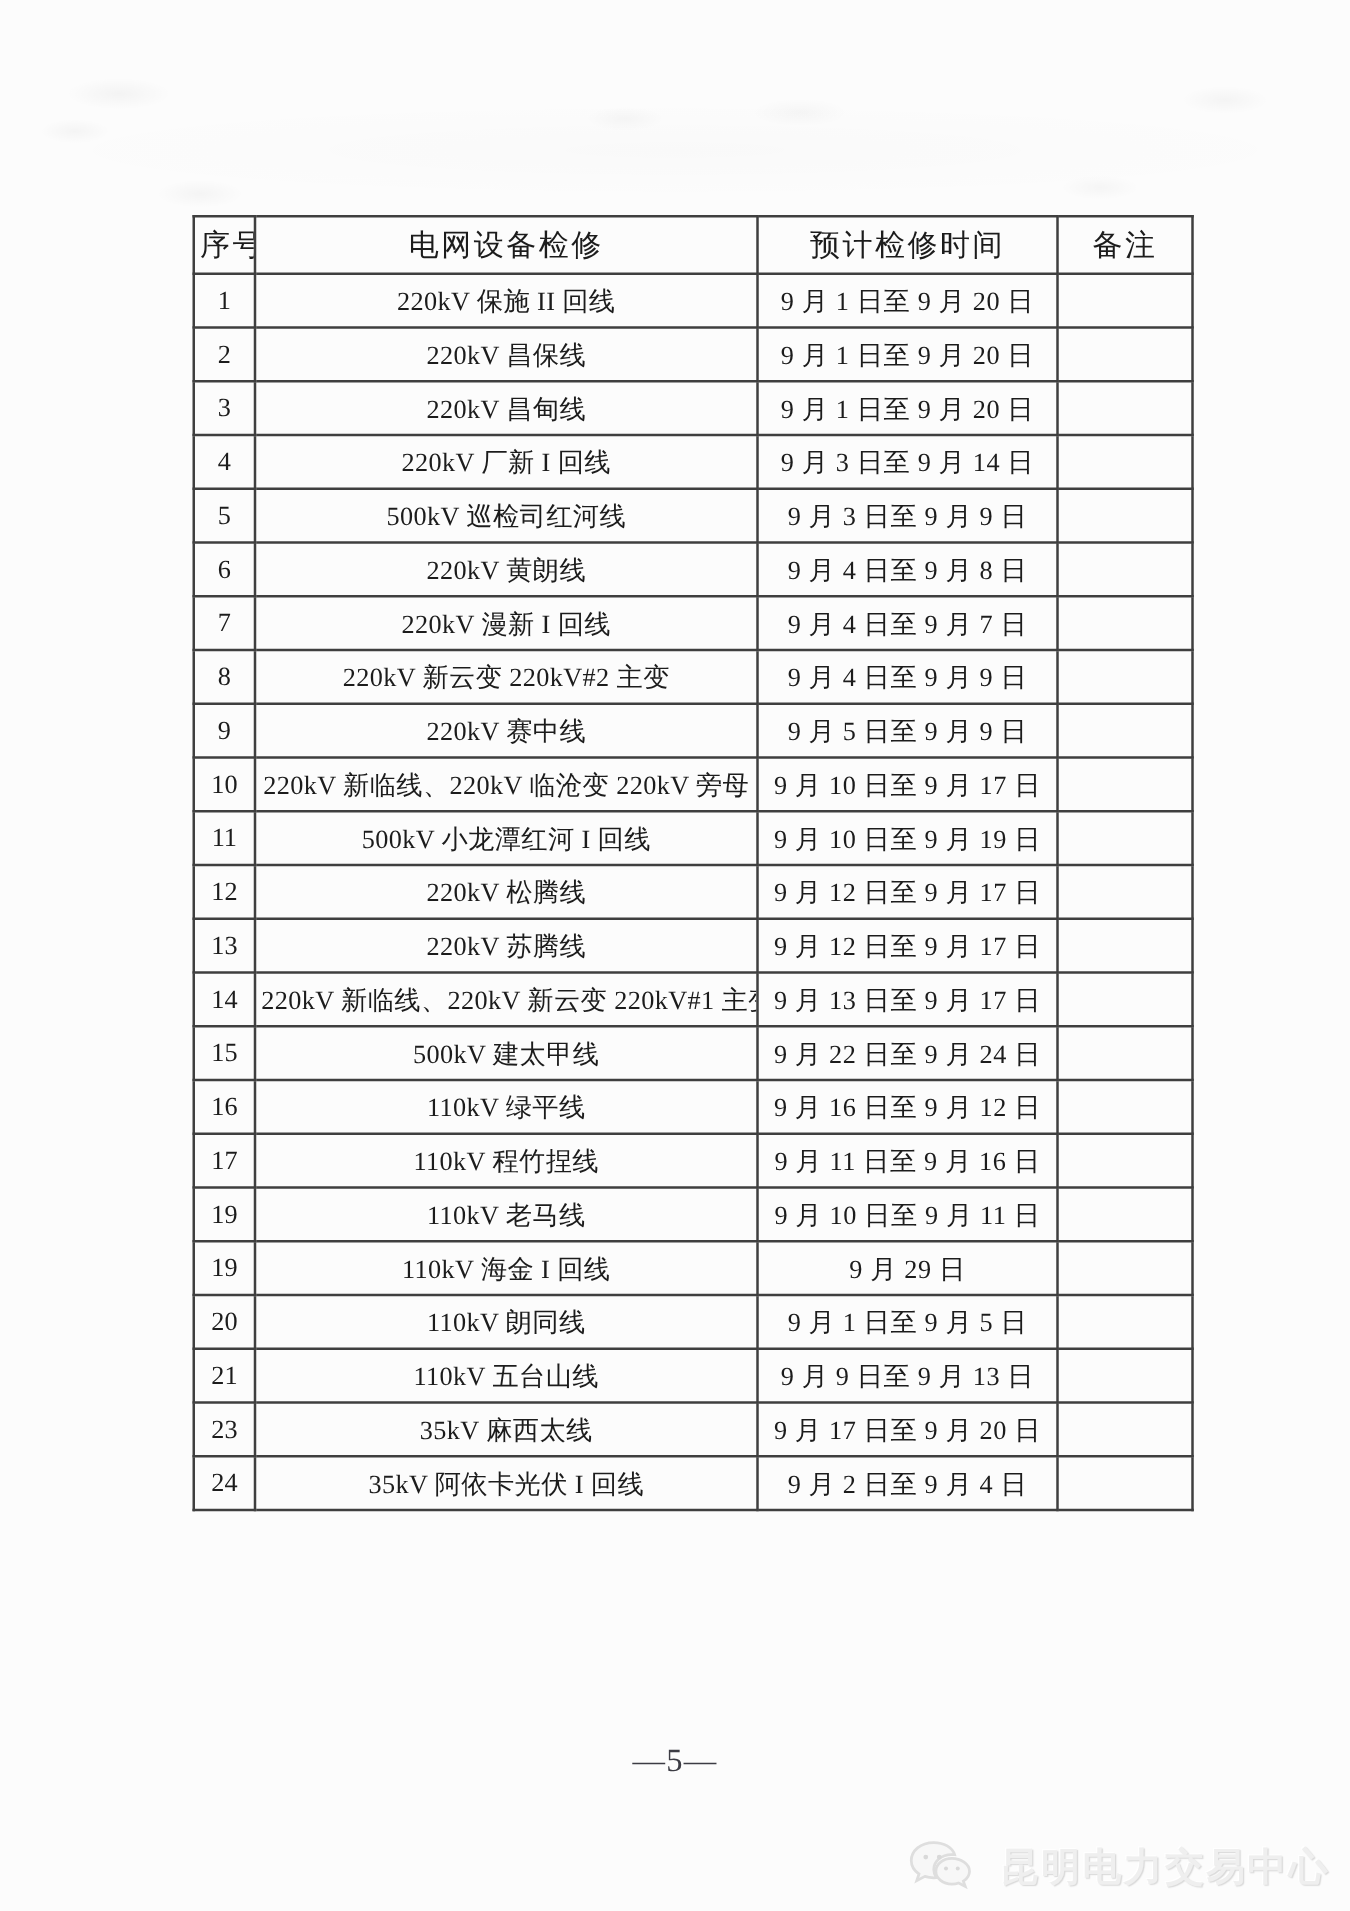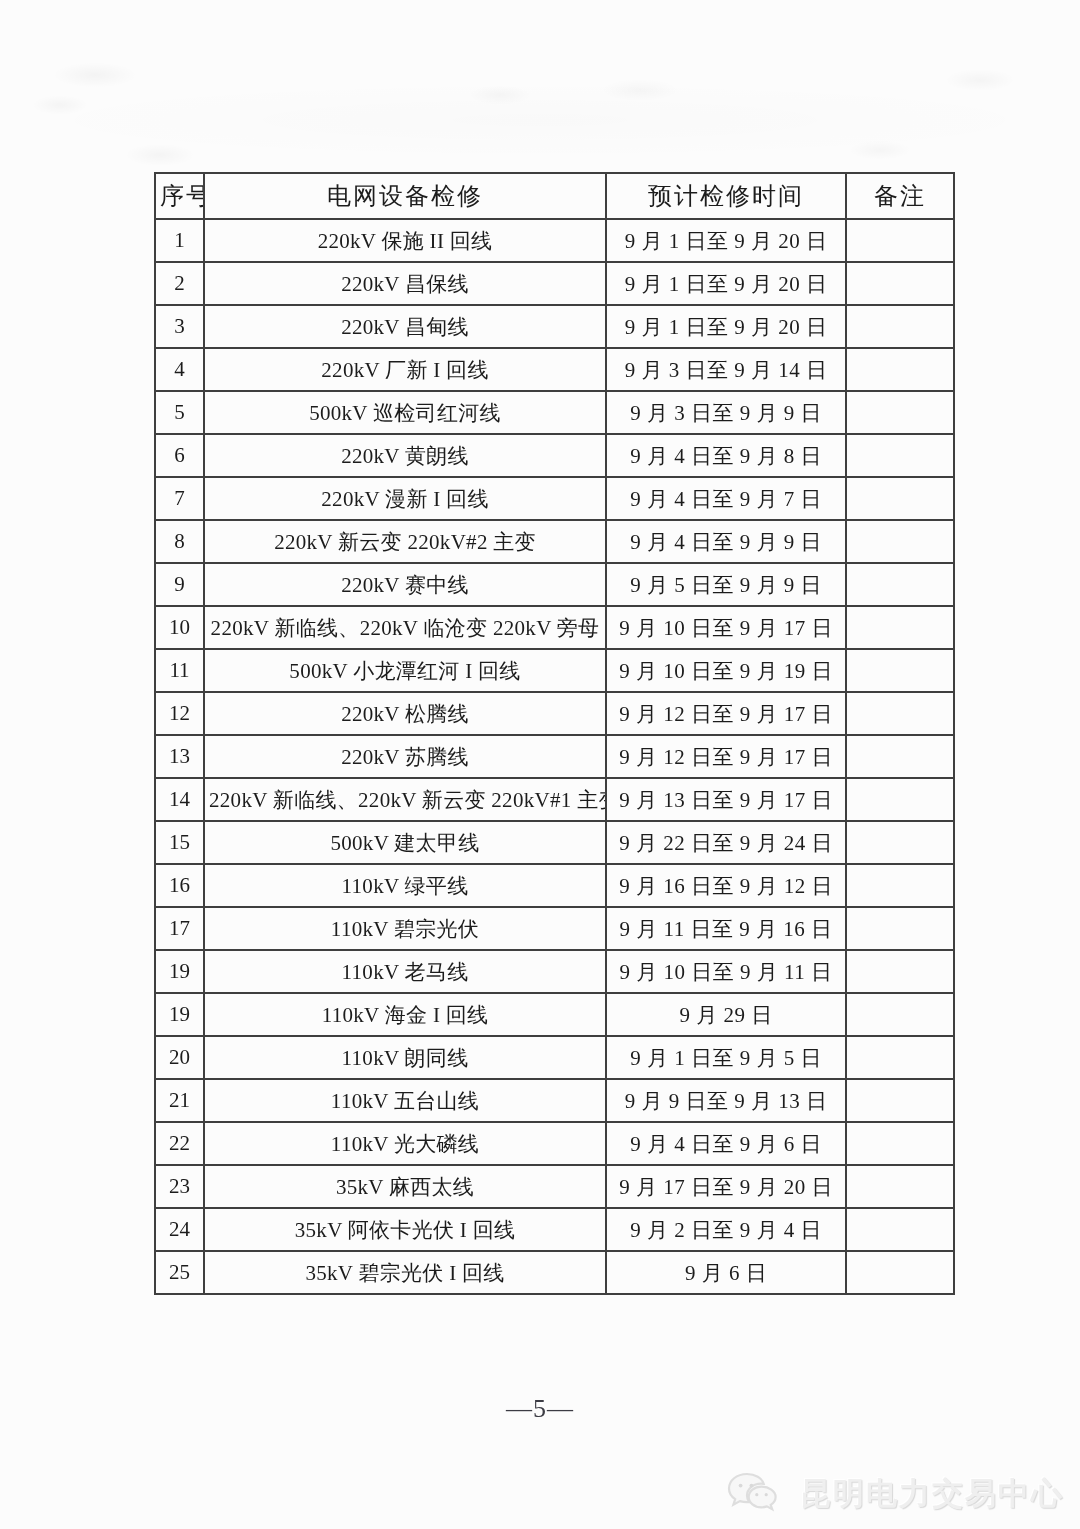"110kV 碧宗光伏" td.col-equipment { text: 碧宗光伏 -> 程竹捏线 }
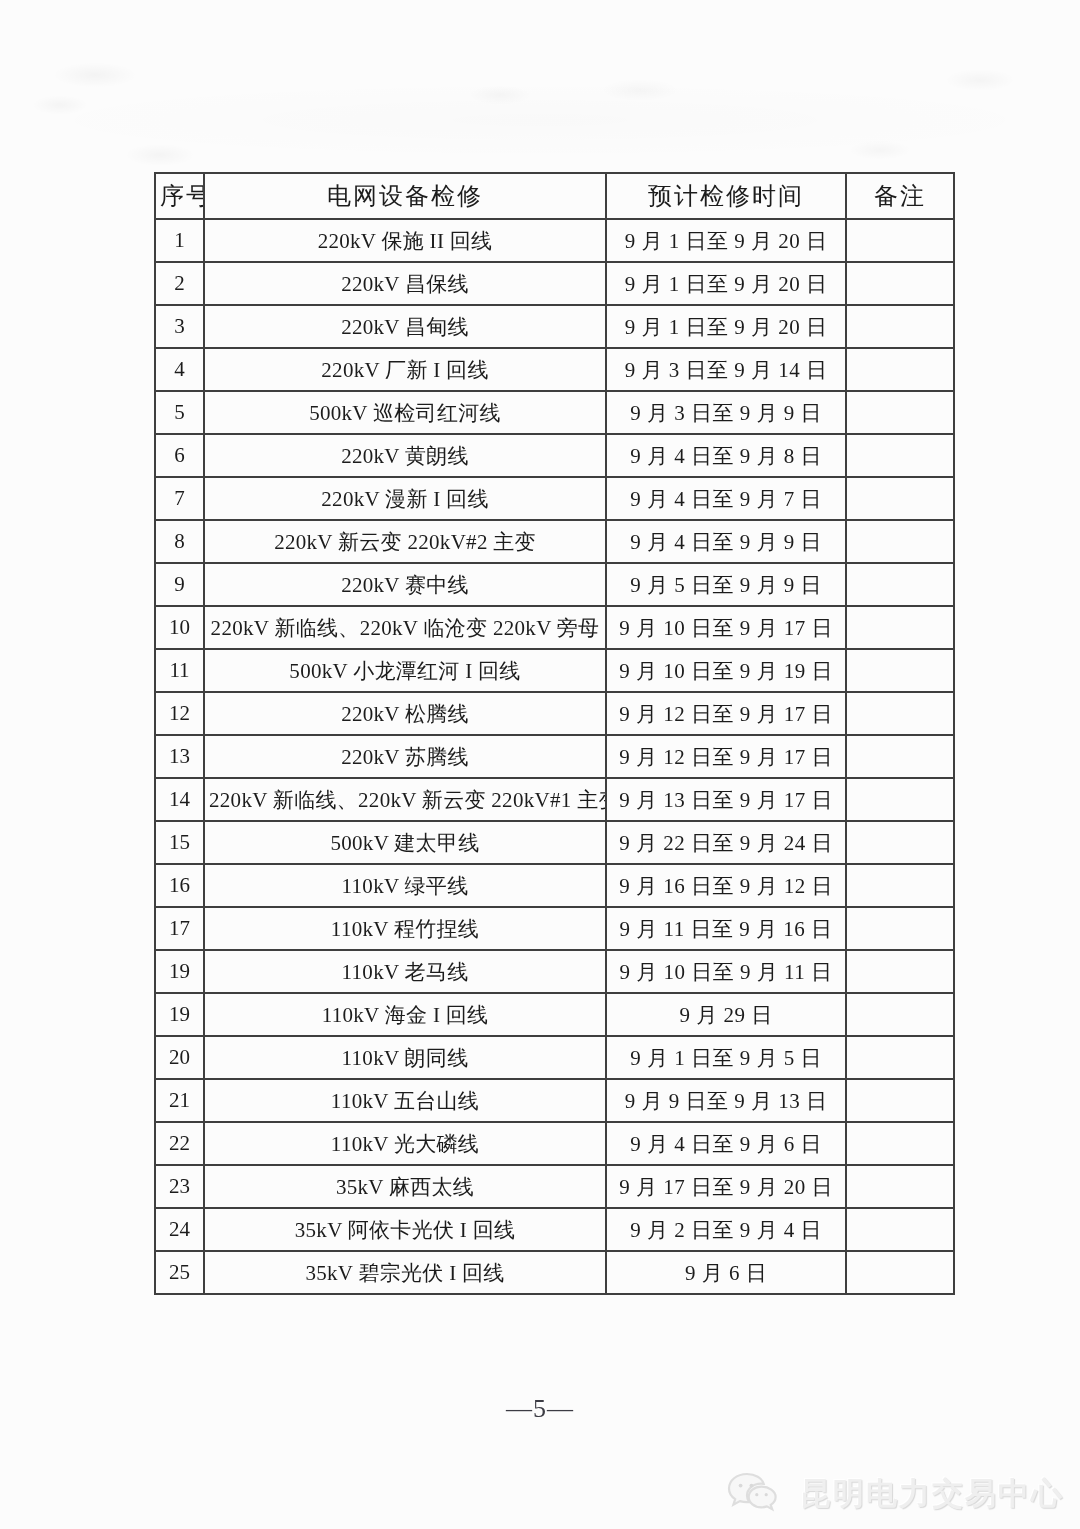"22" tr { html: <tr> <td>22</td> <td>110kV 光大磷线</td> <td>9 月 4 日至 9 月 6 日</td> <td></td> </tr> -> none }
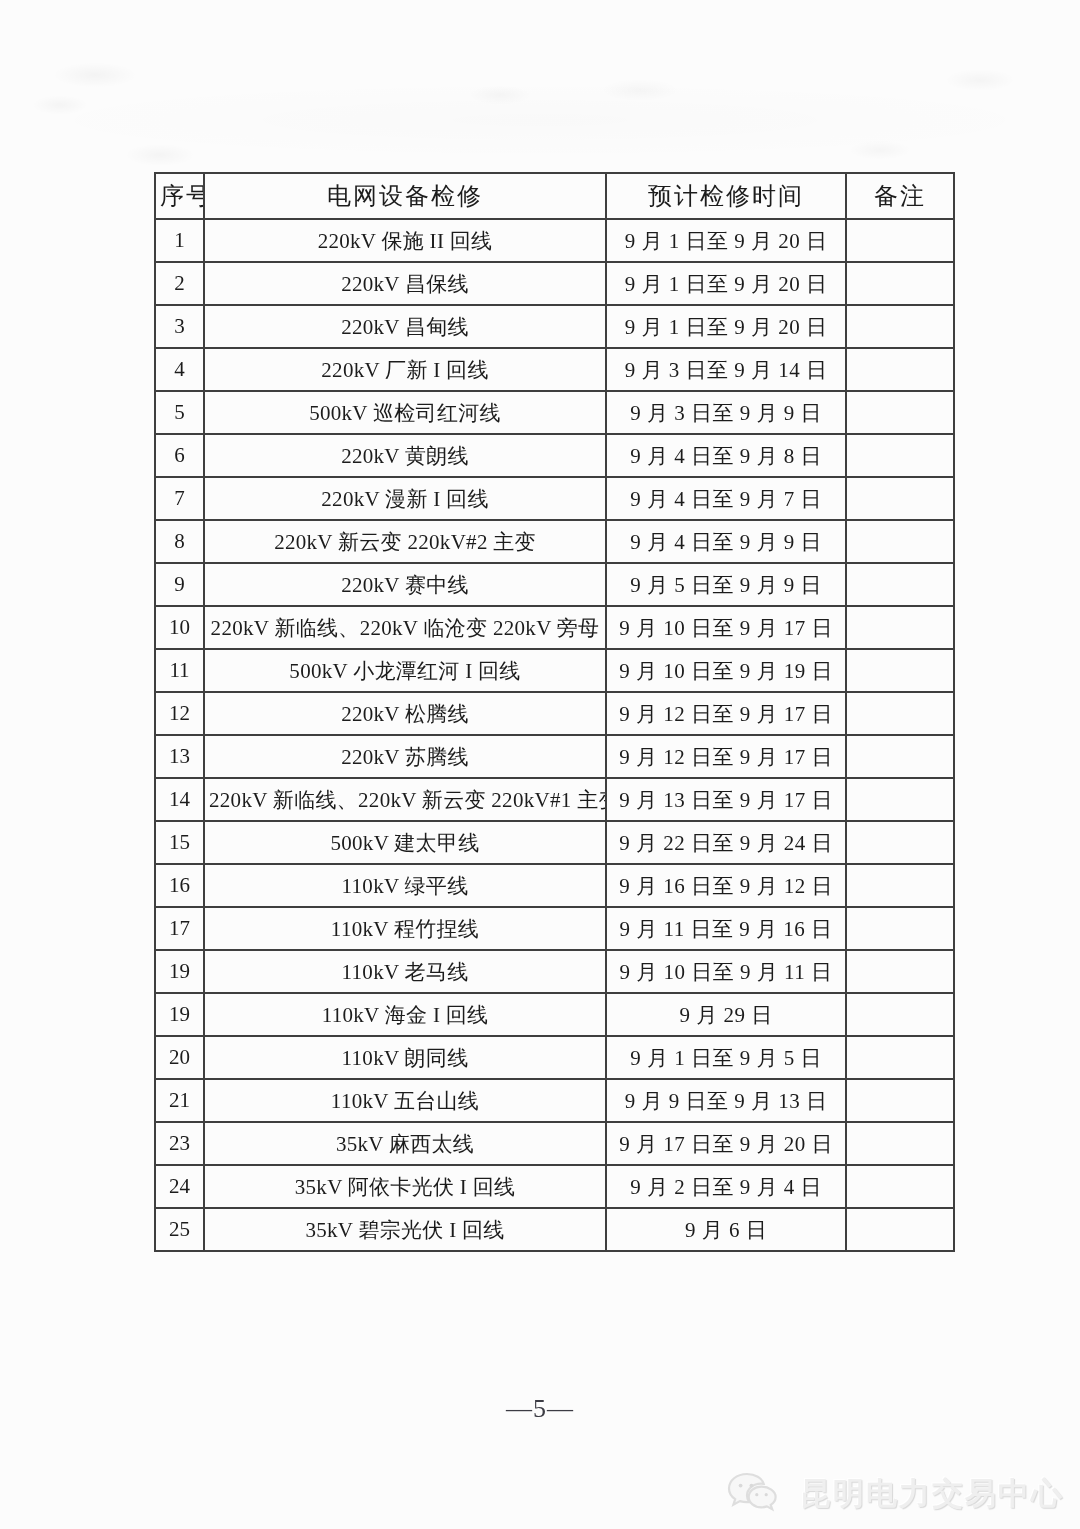"25" tr { html: <tr> <td>25</td> <td>35kV 碧宗光伏 I 回线</td> <td>9 月 6 日</td> <td></td> </tr> -> none }
